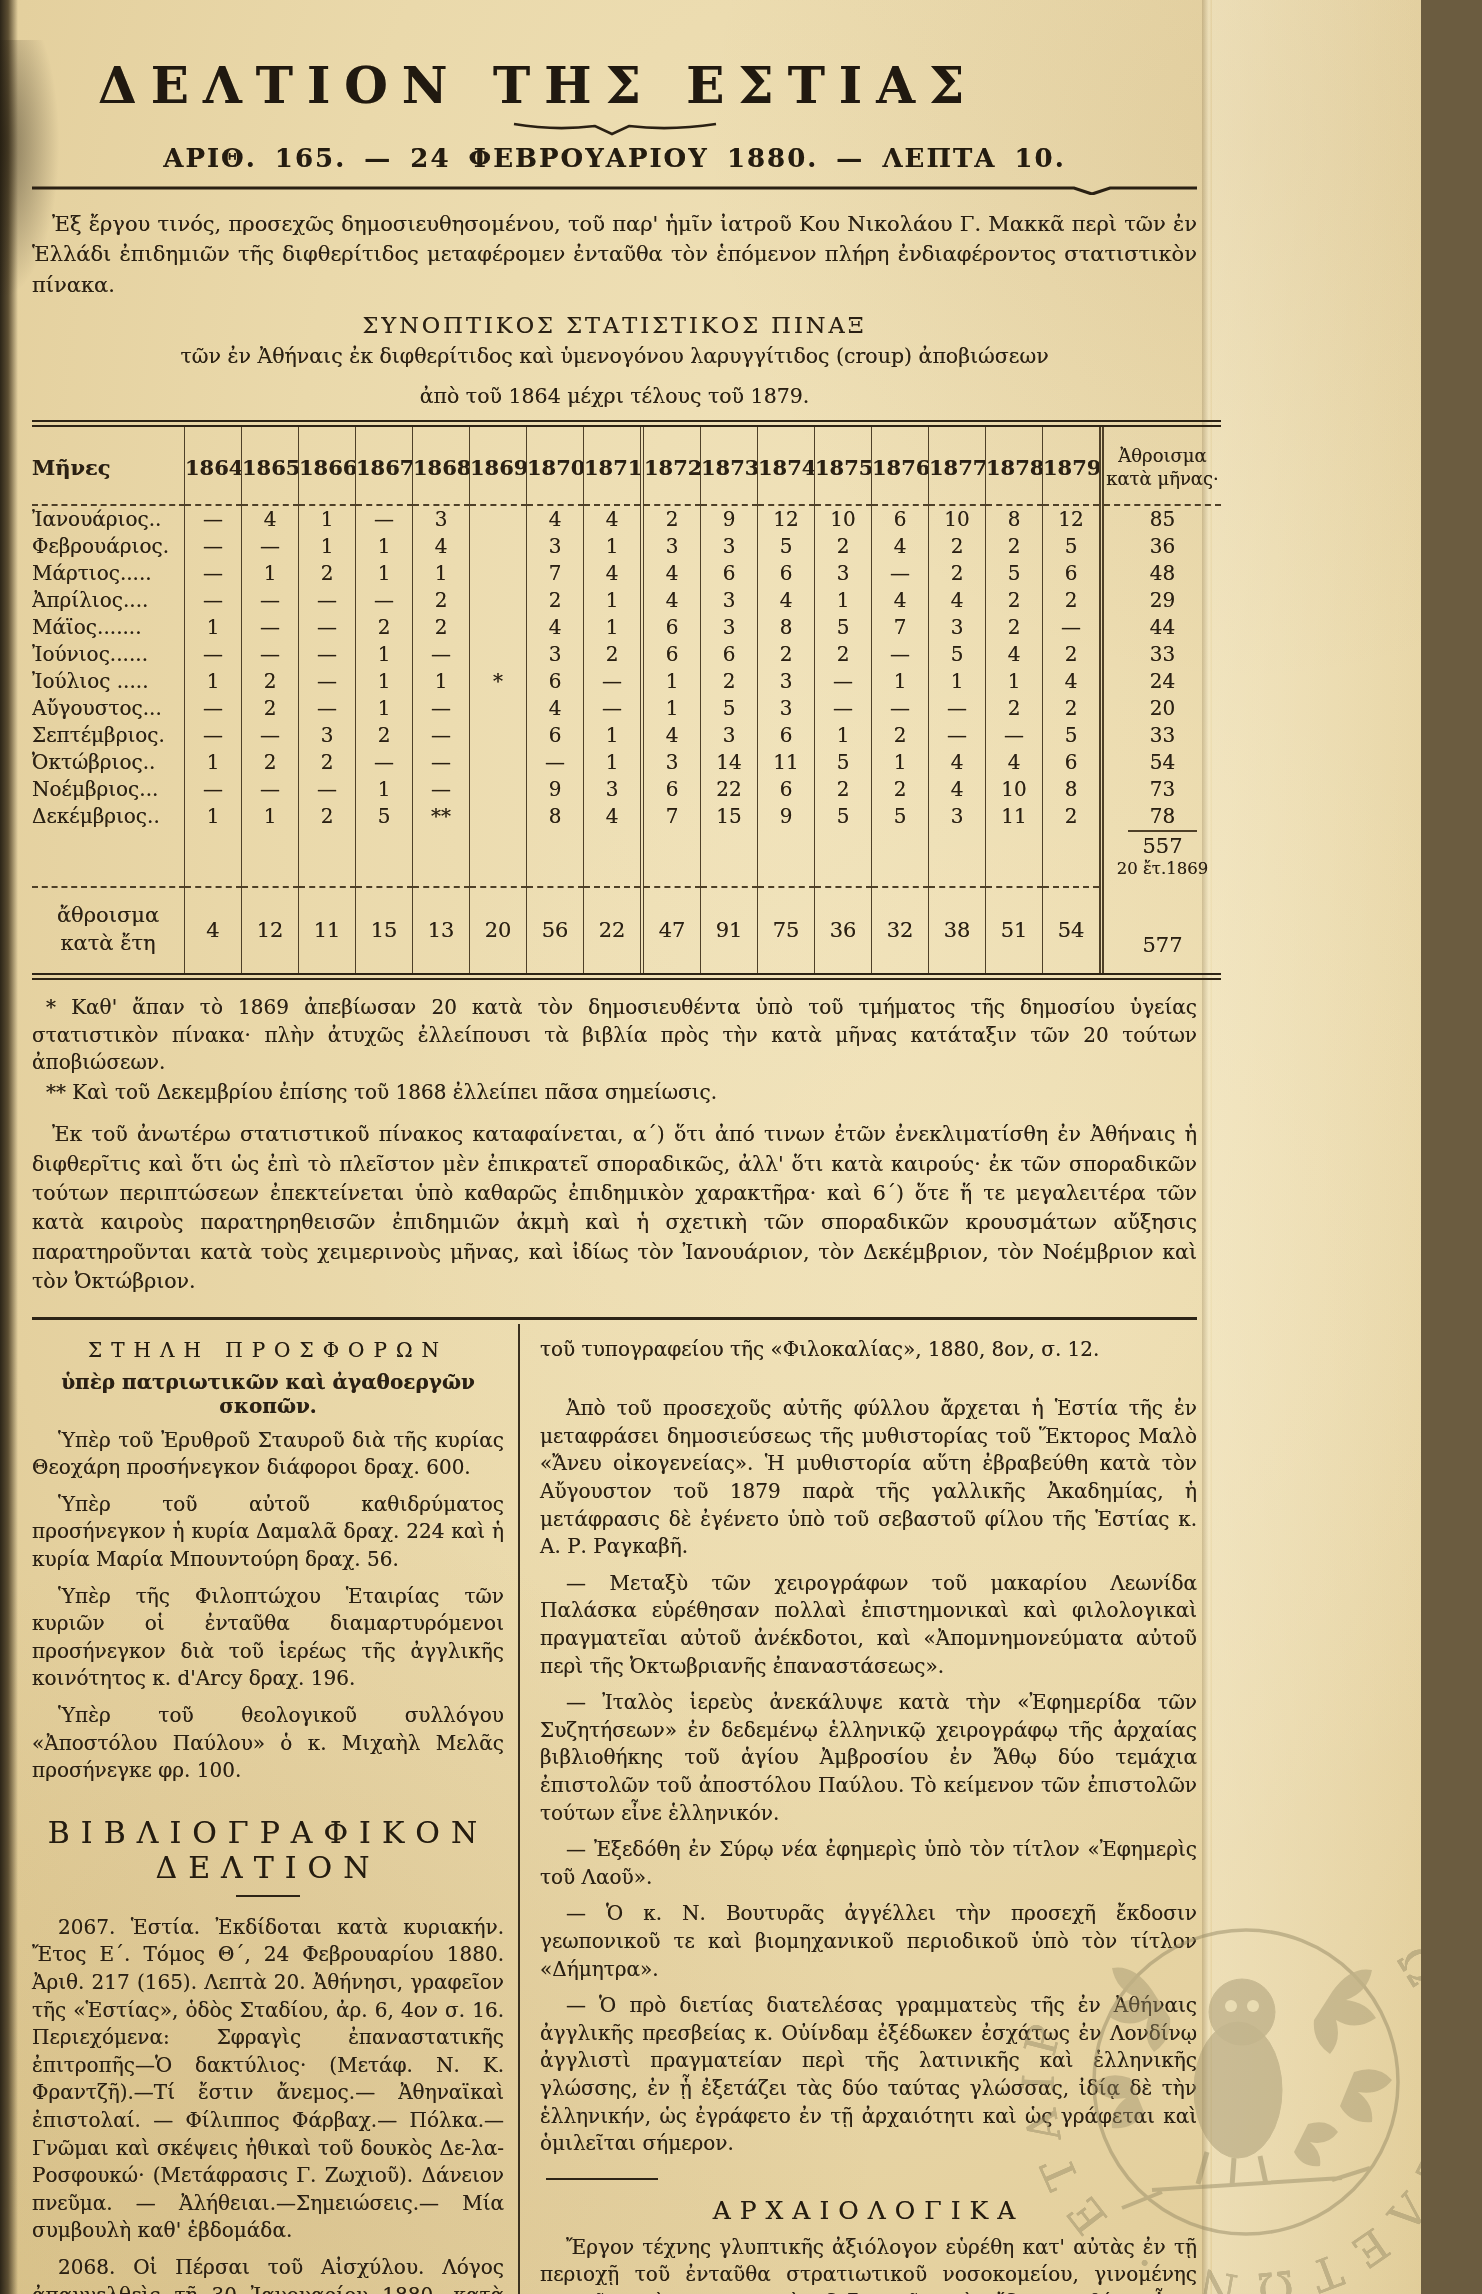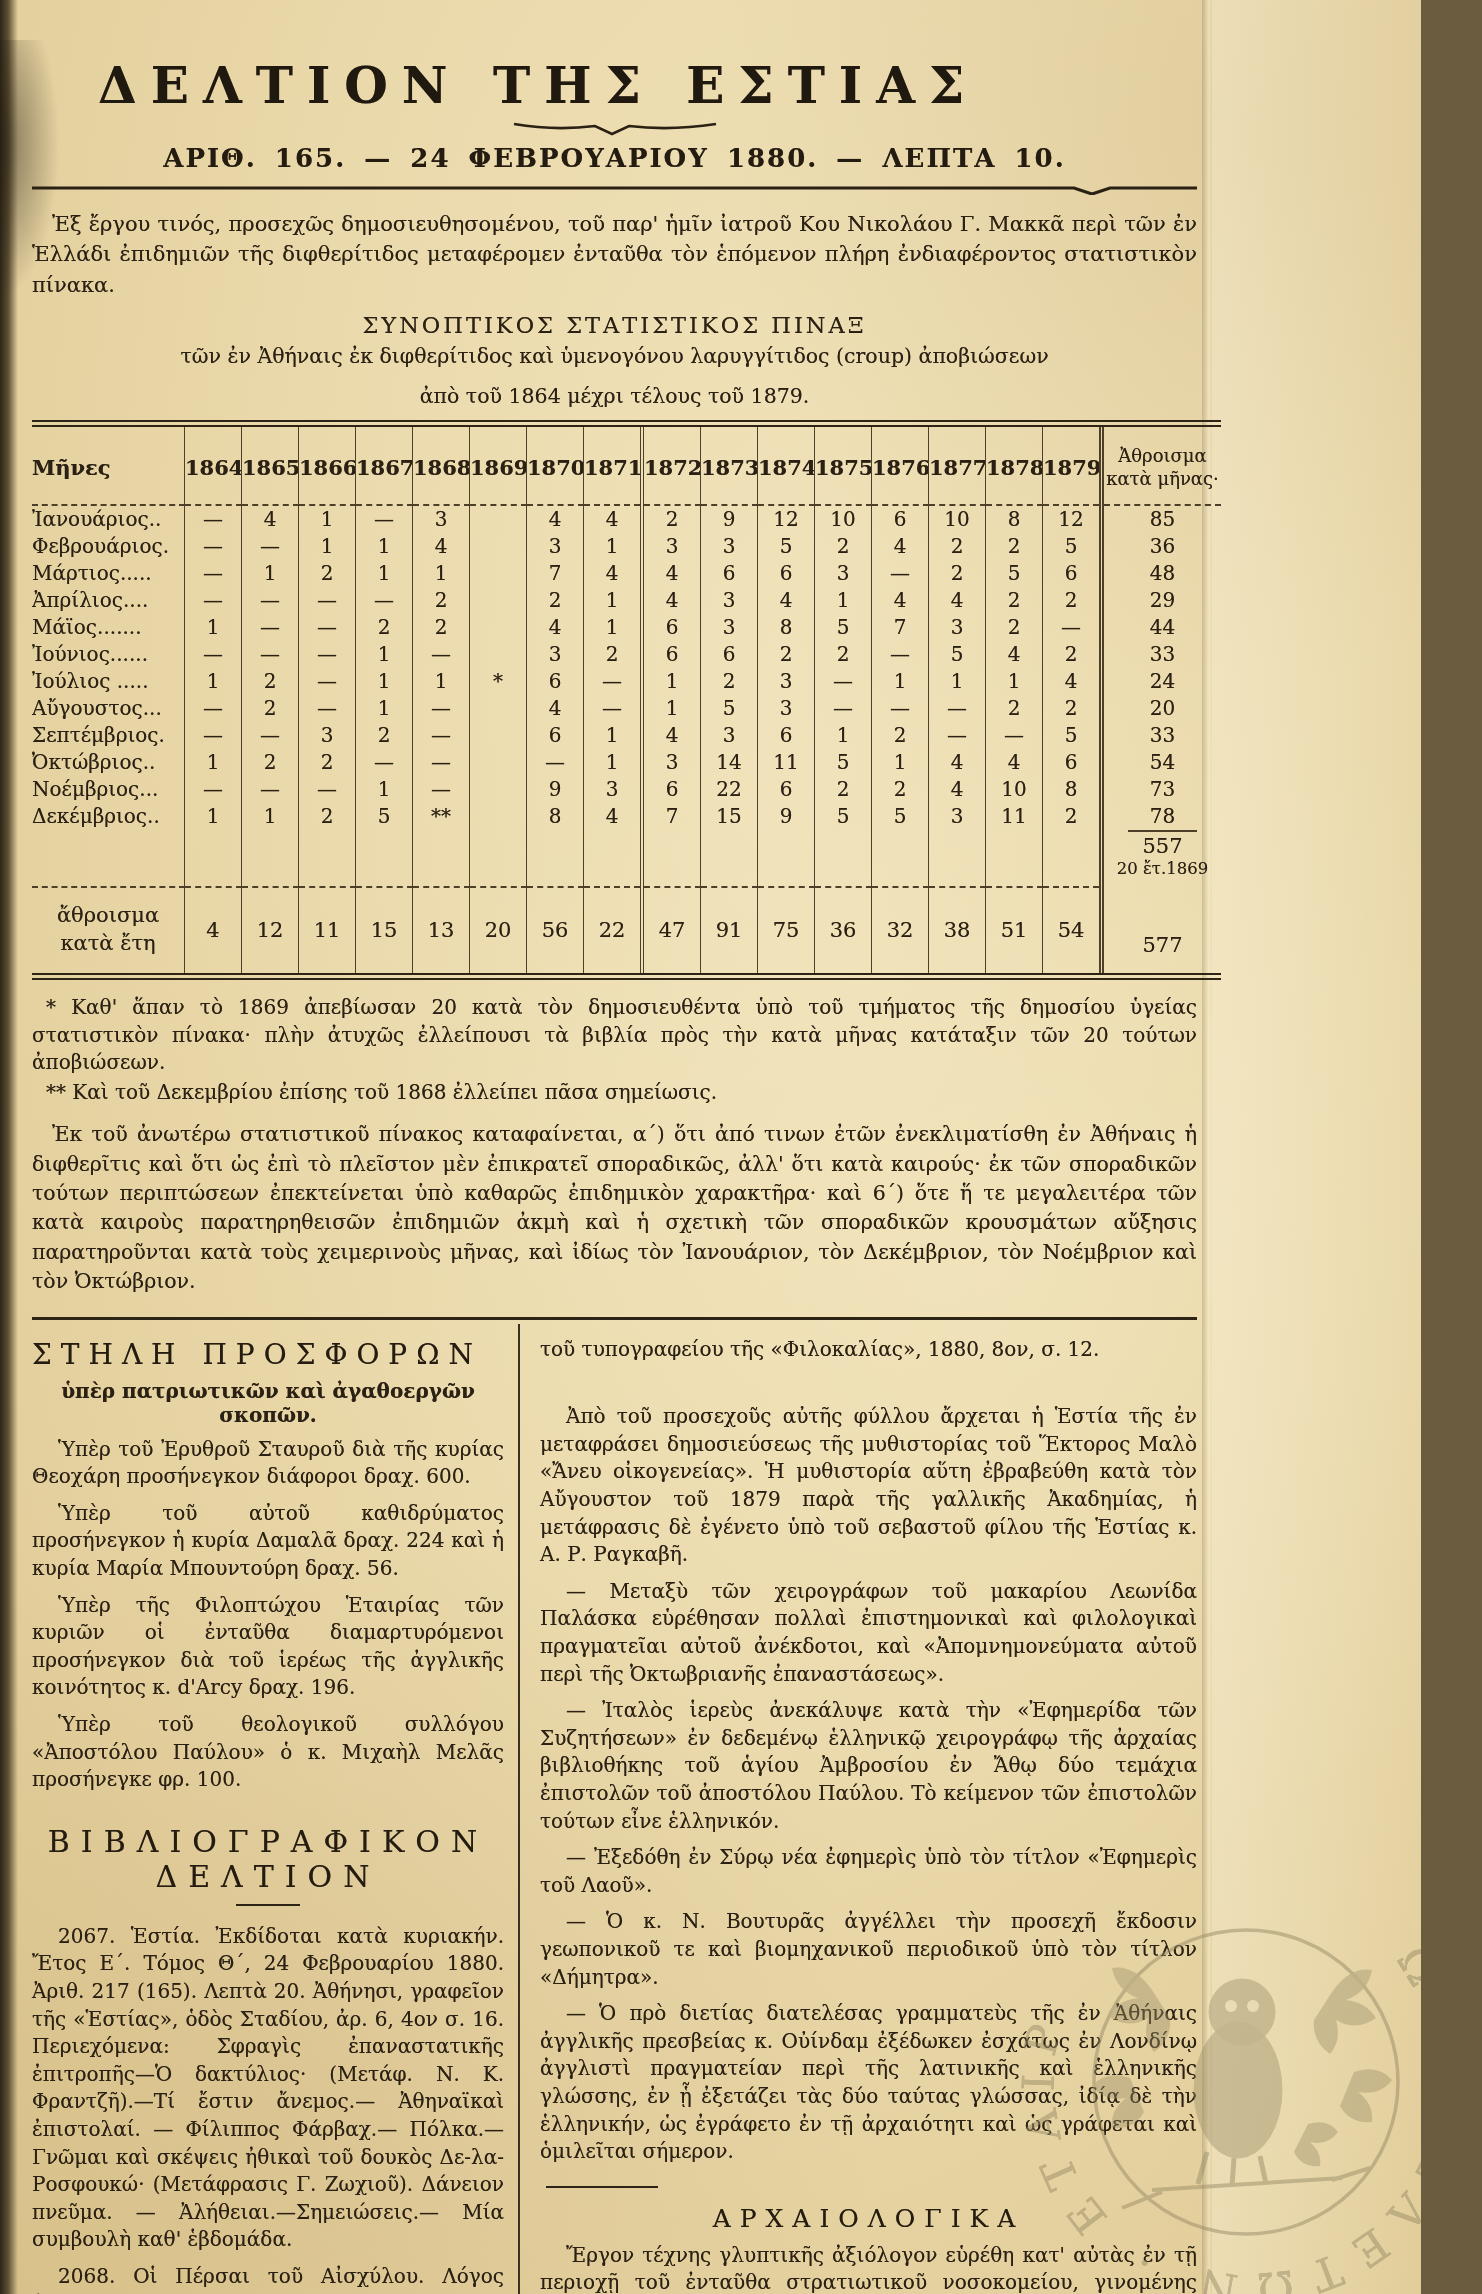"ΣΤΗΛΗ ΠΡΟΣΦΟΡΩΝ" .h-offers { font-size: 28px -> 20px; text-align: none -> center }
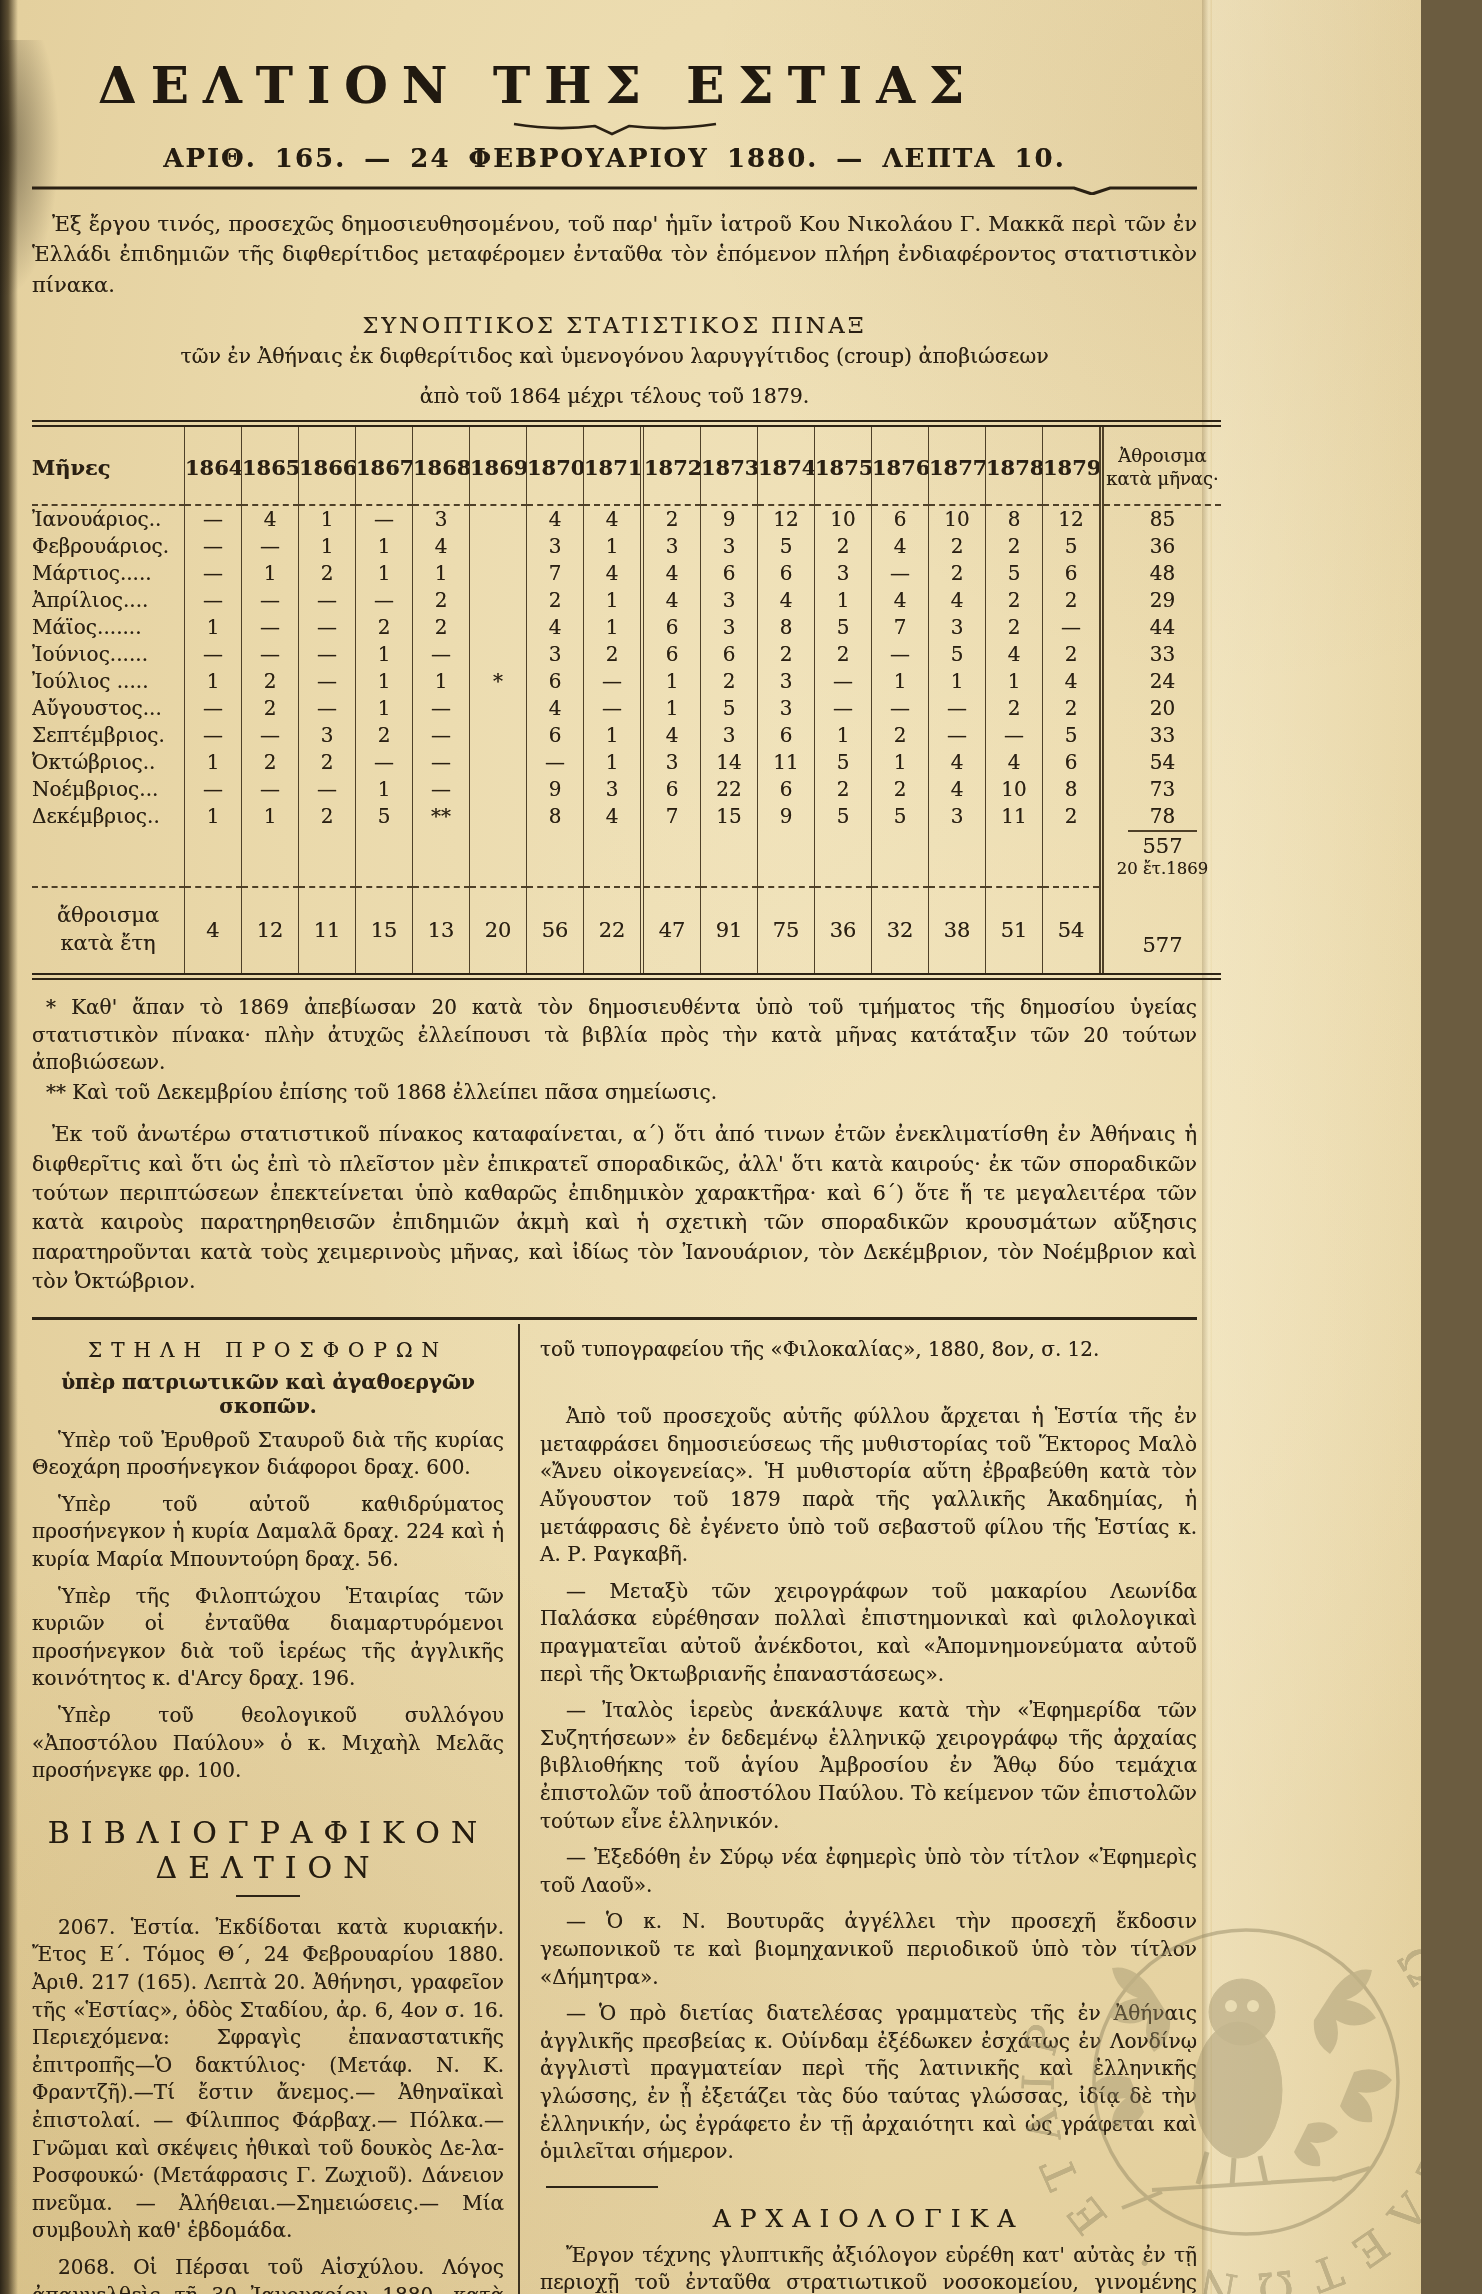"Ἀπὸ τοῦ προσεχοῦς αὐτῆς φύλλου" p.para { margin-top: 40px -> 32px }
